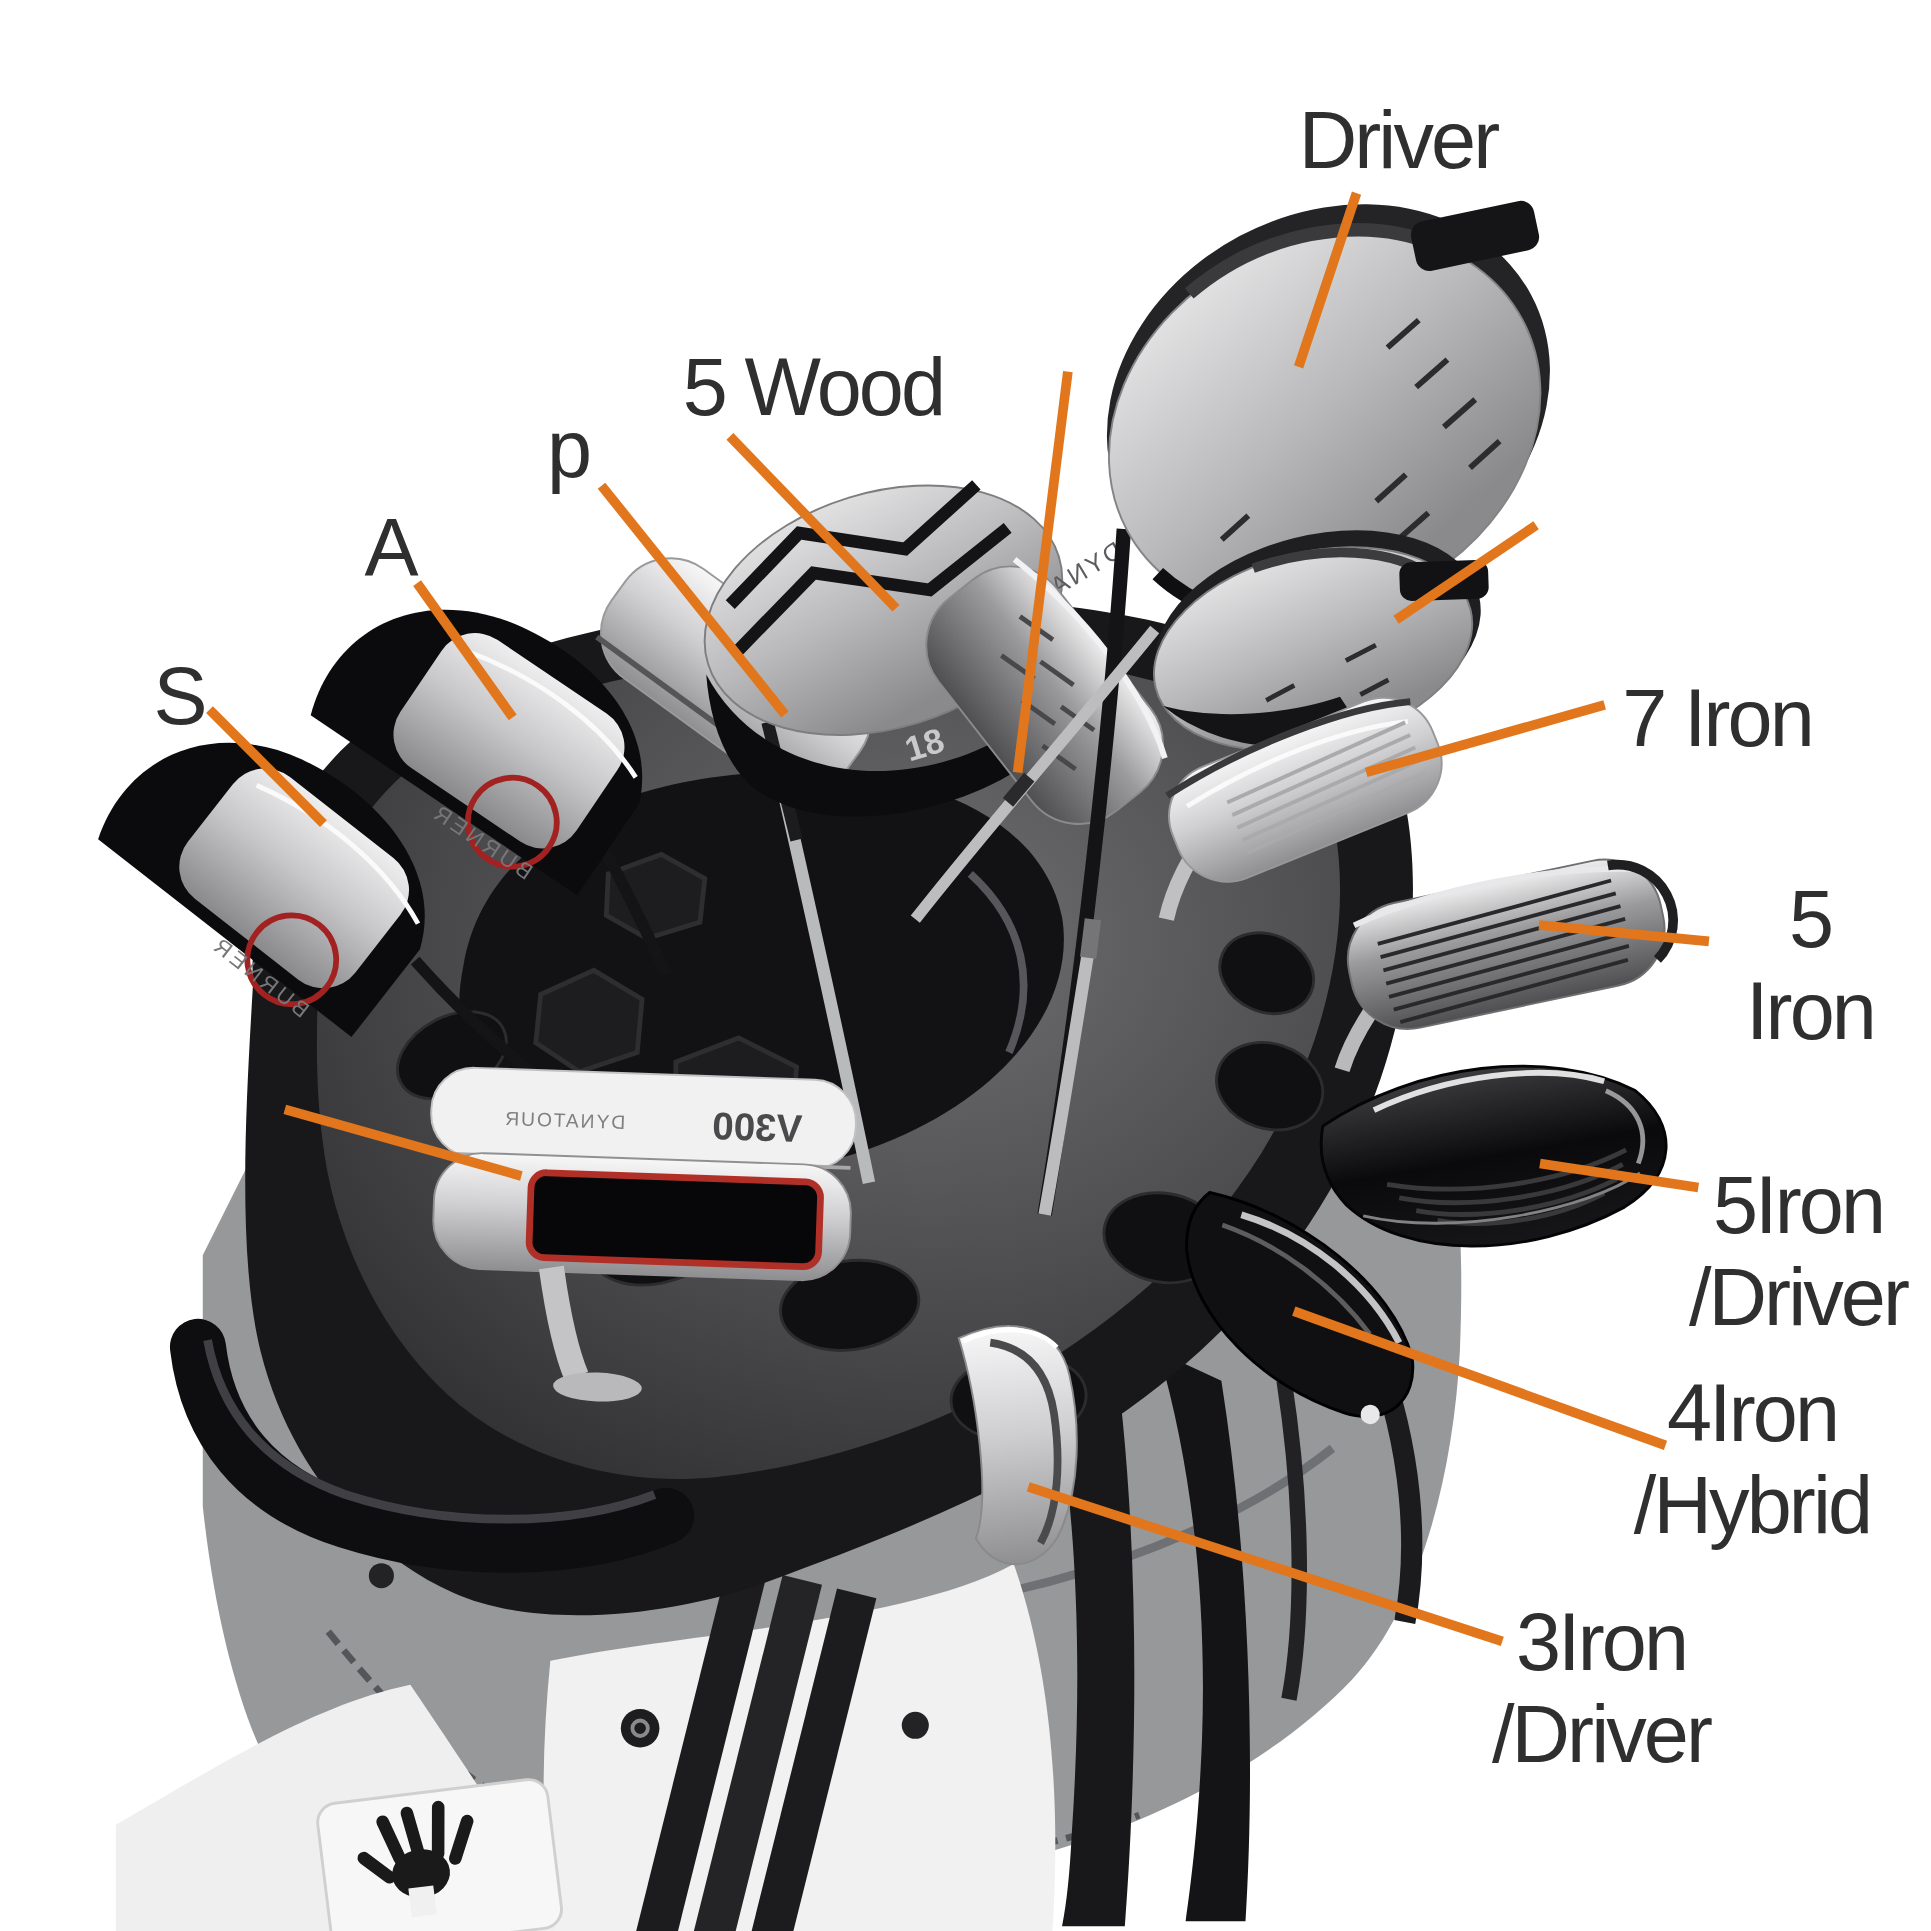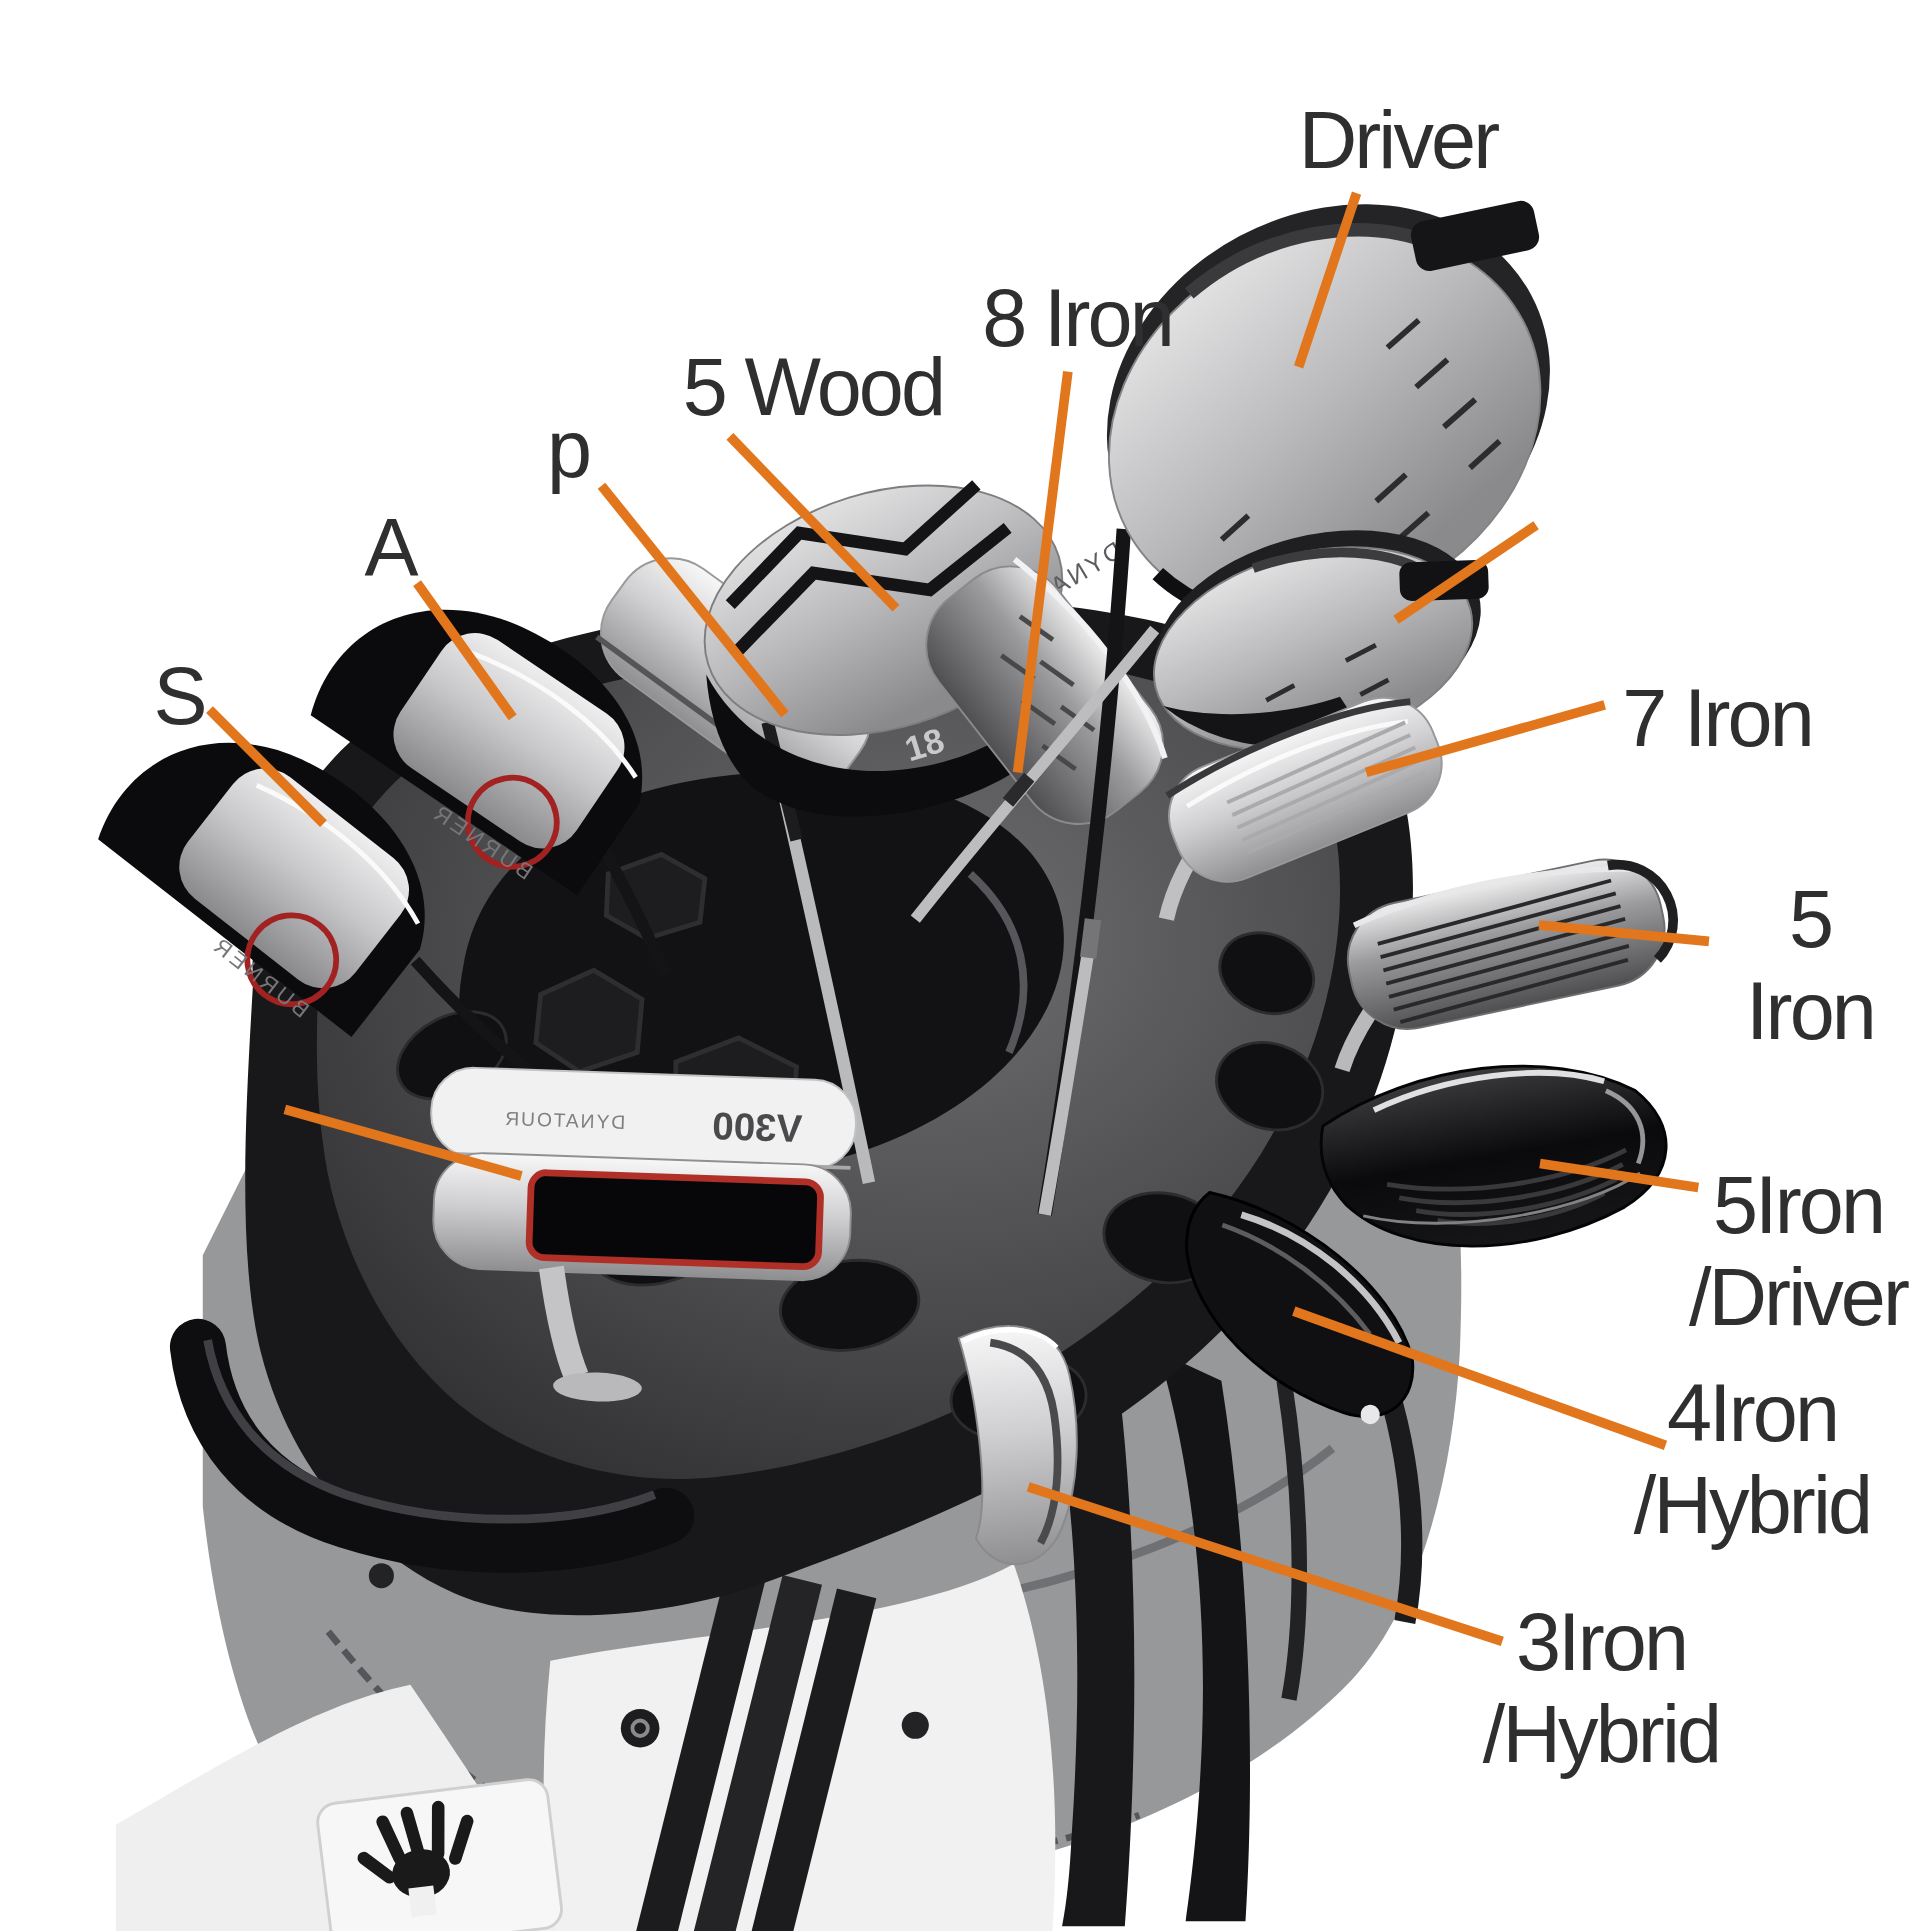"8 Iron" div.lbl { html: <div>8 Iron</div> -> none }
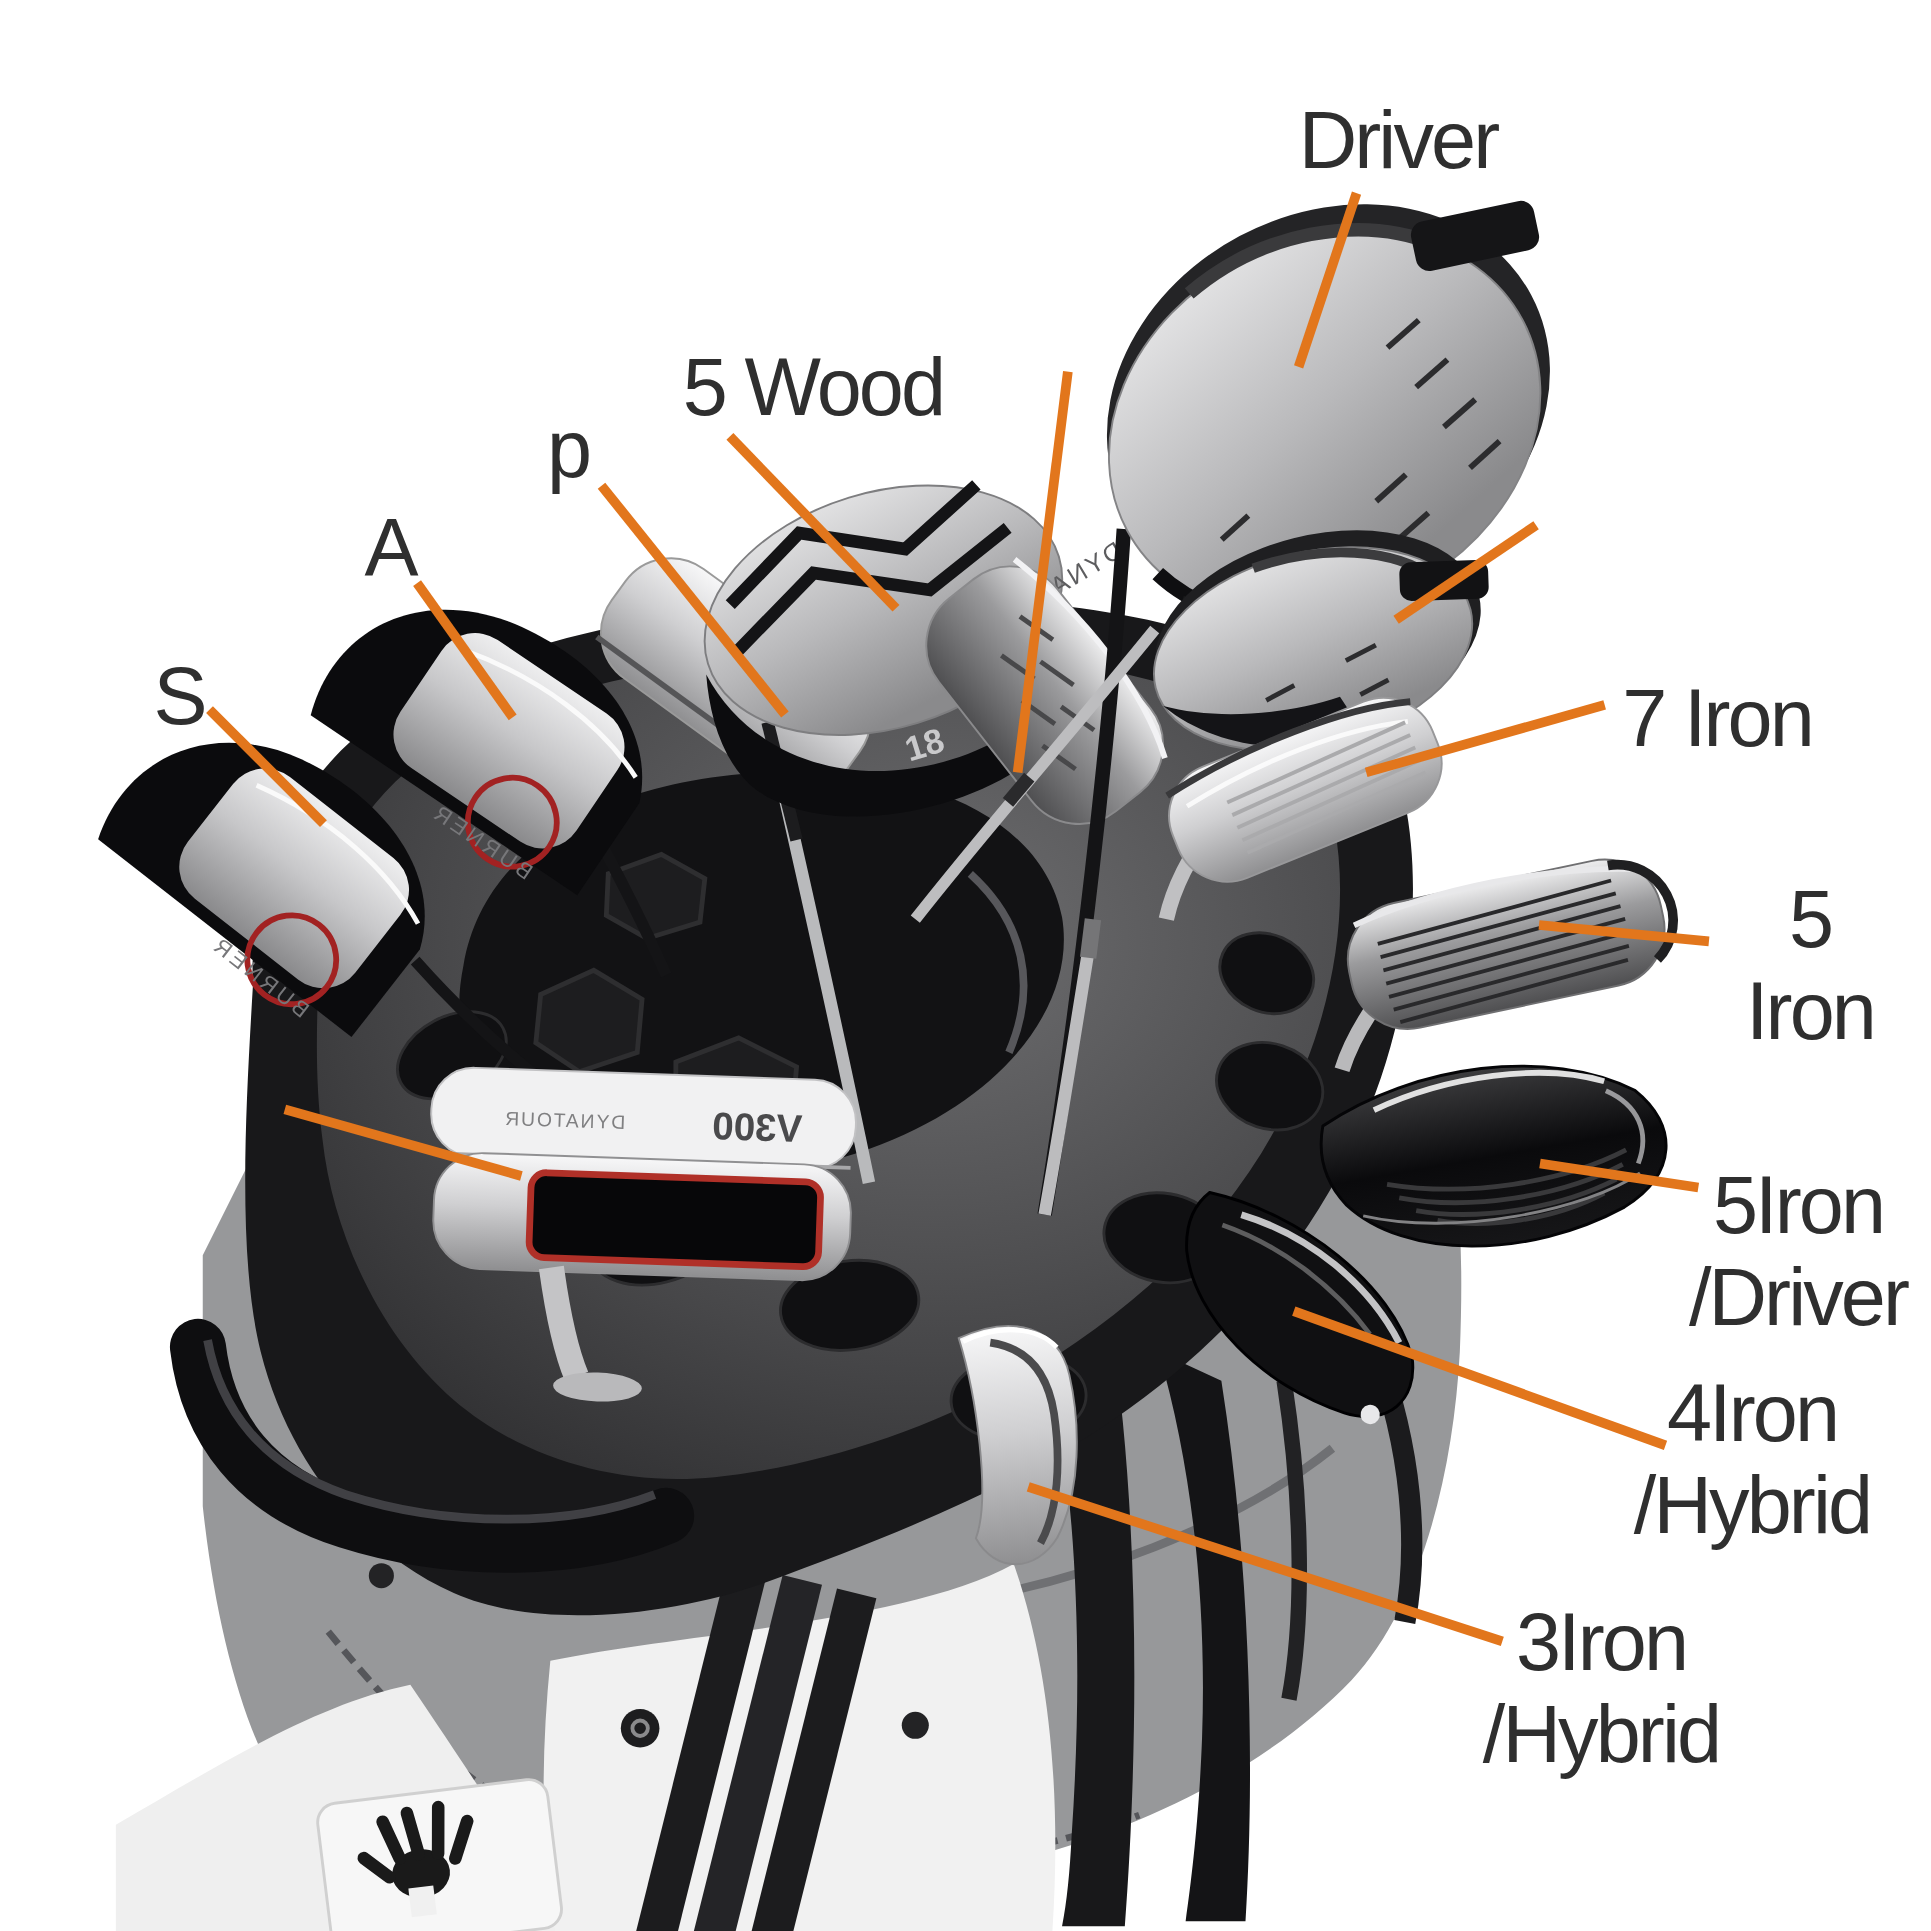"3Iron" div.lbl { text: /Hybrid -> /Driver }
